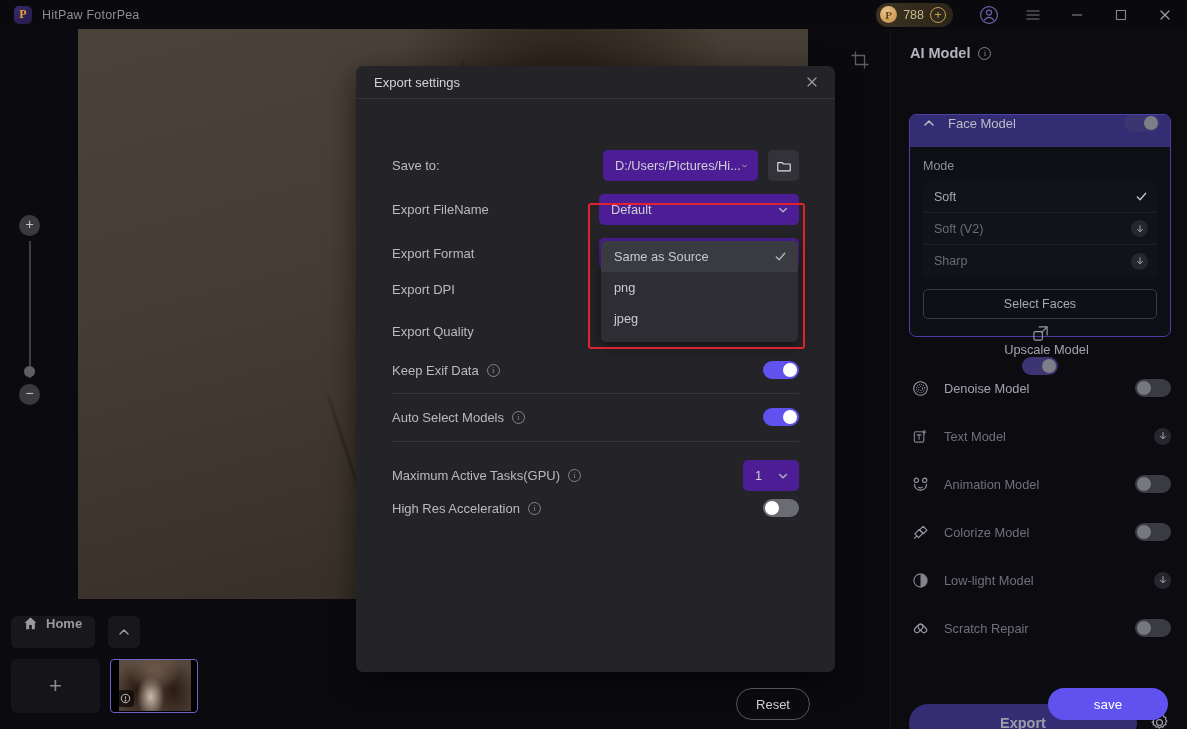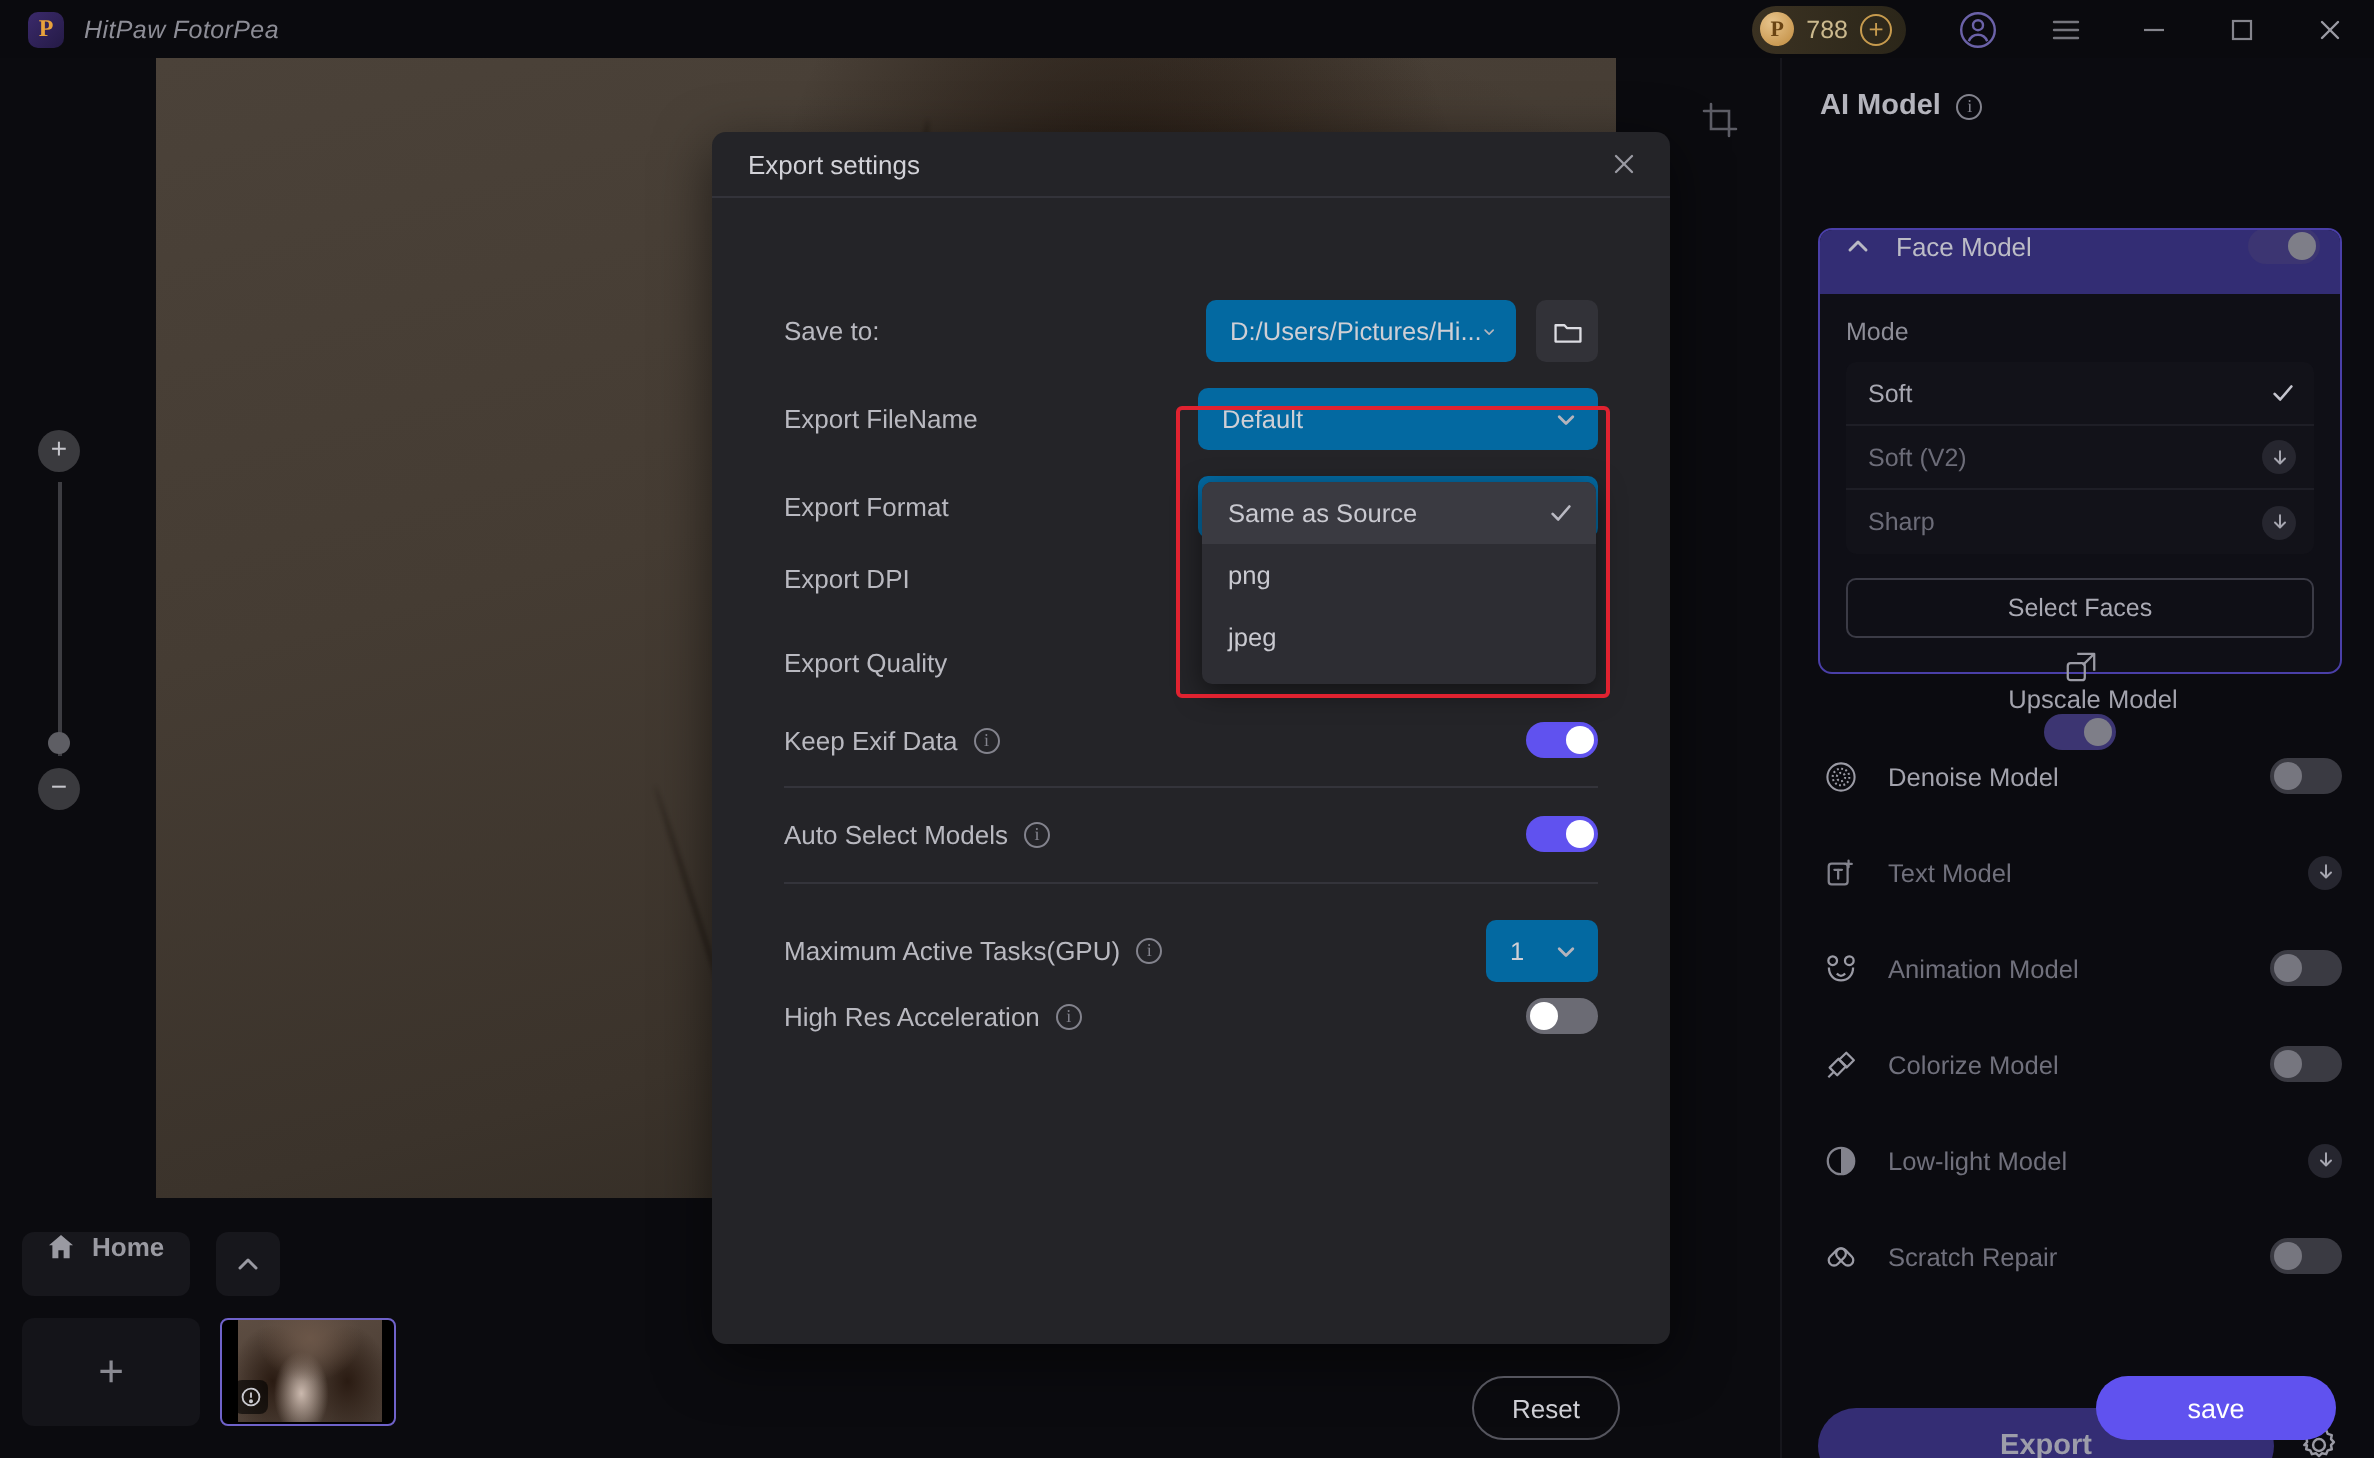"HitPaw FotorPea" #app-title { font-style: italic -> none }
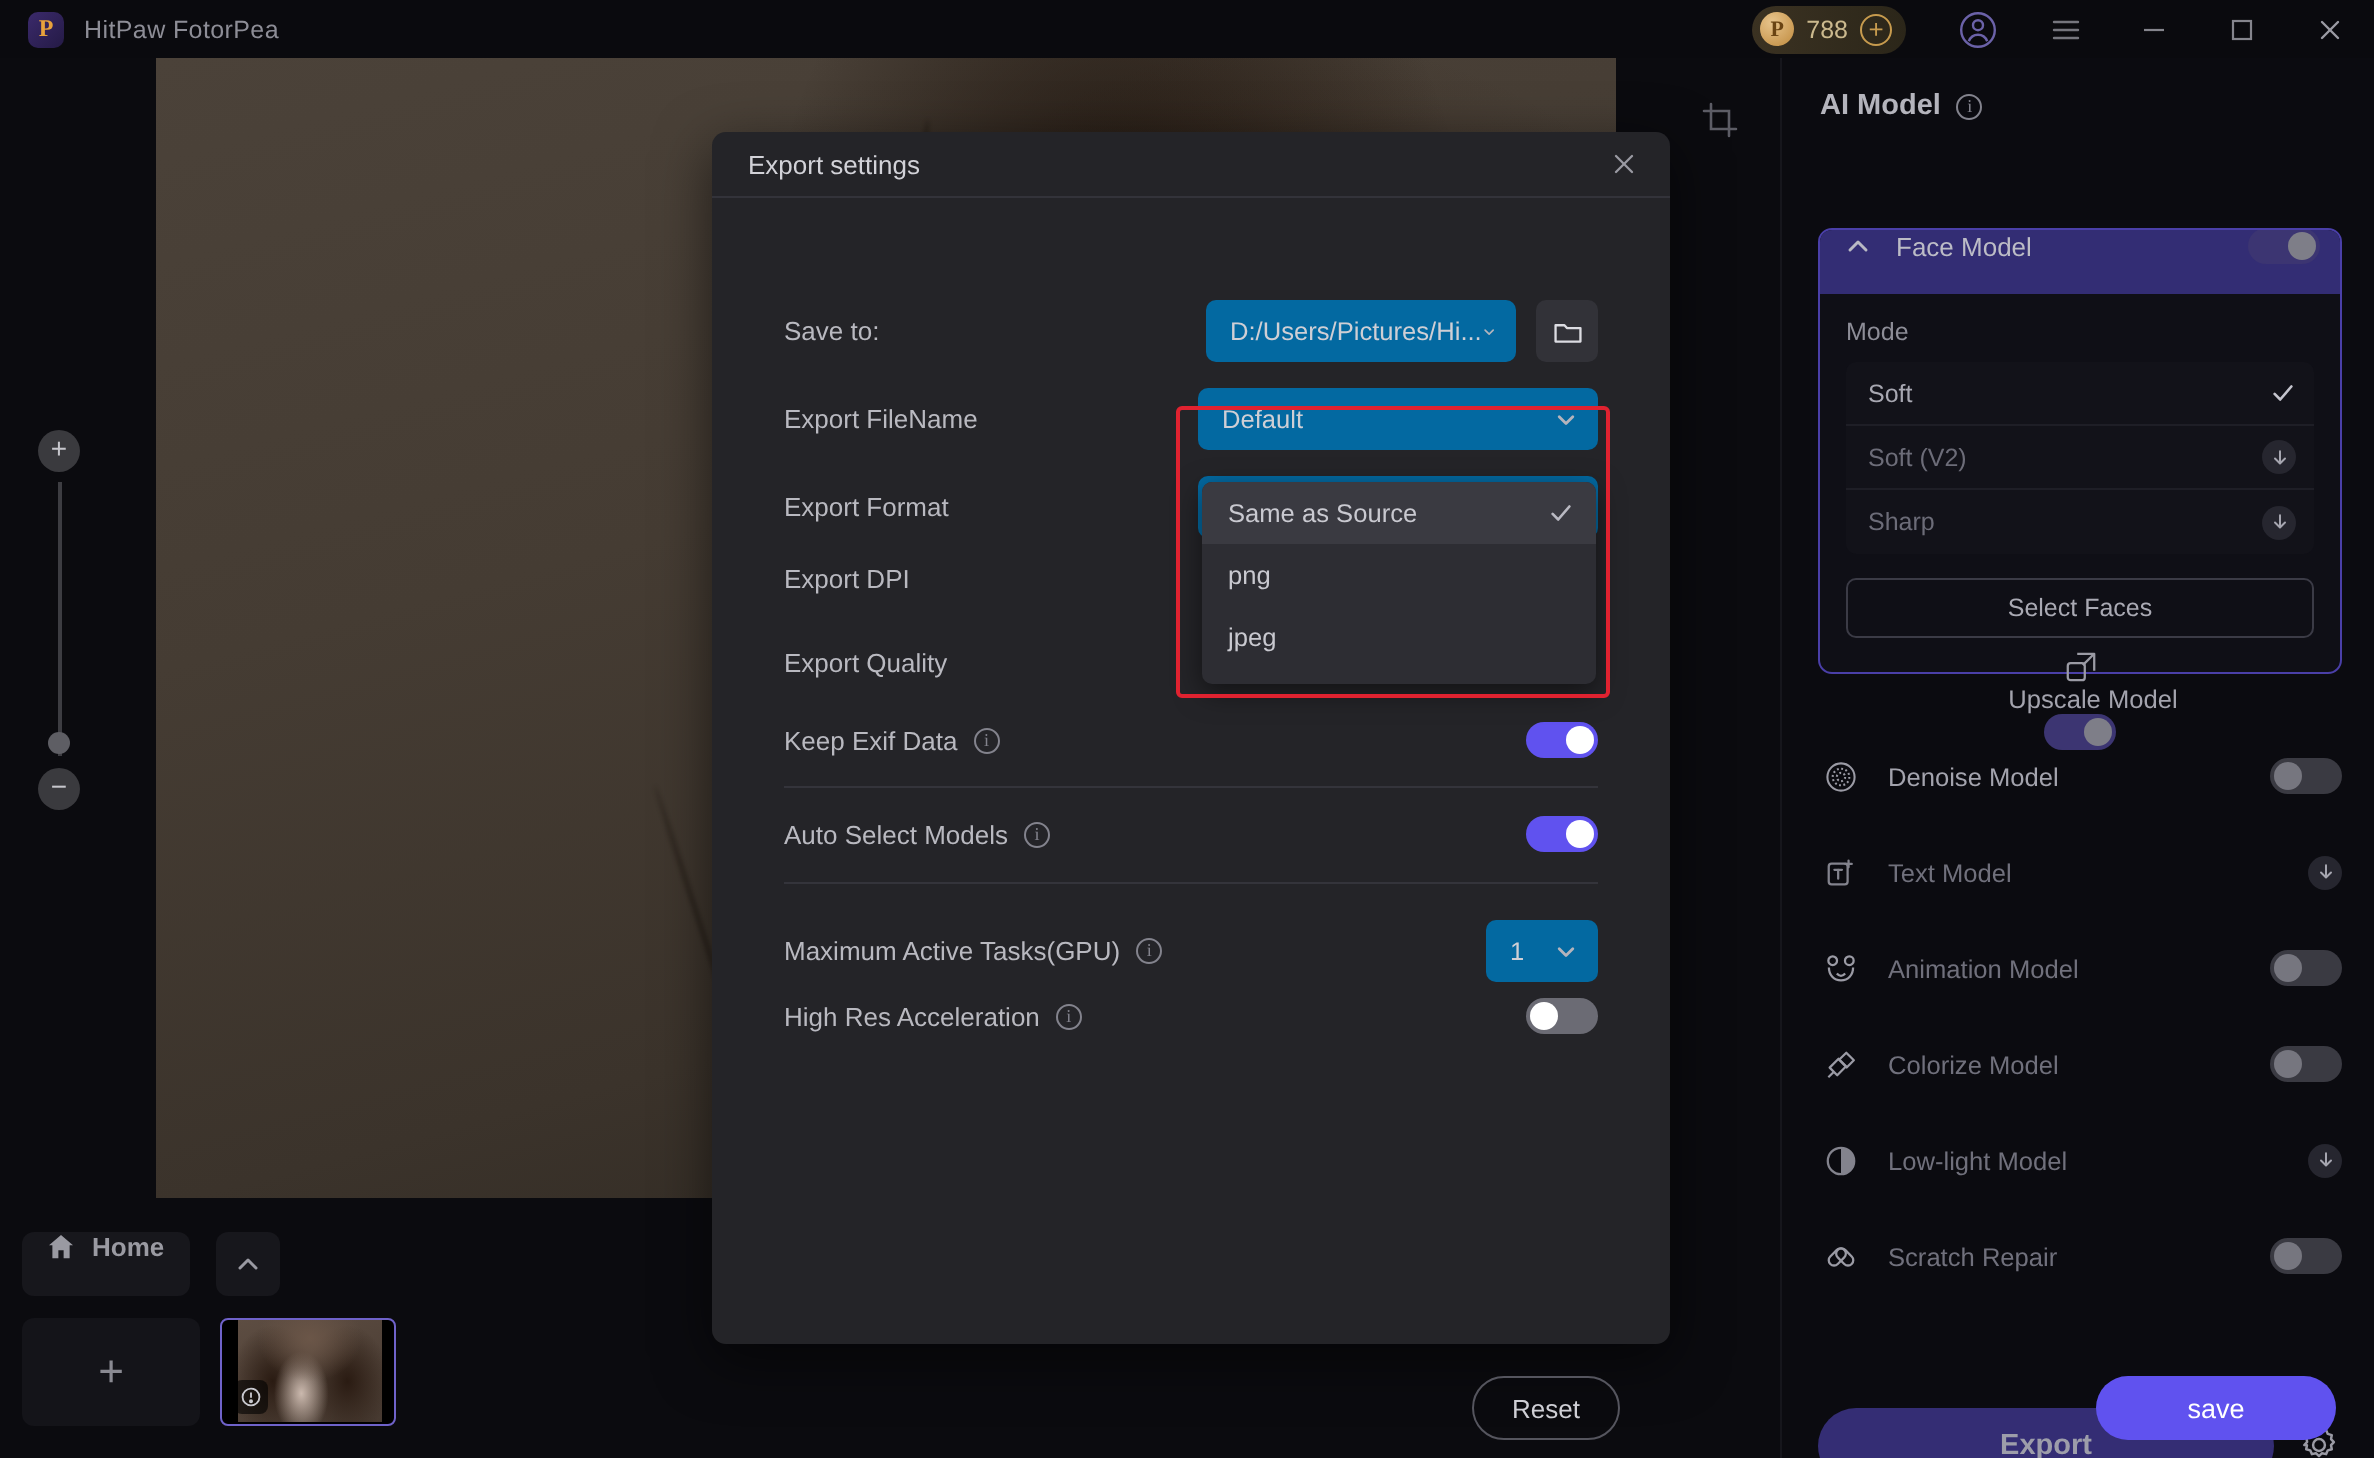"D:/Users/Pictures/Hi..." .sel { background: #0369a1 -> #4c1d95 }
